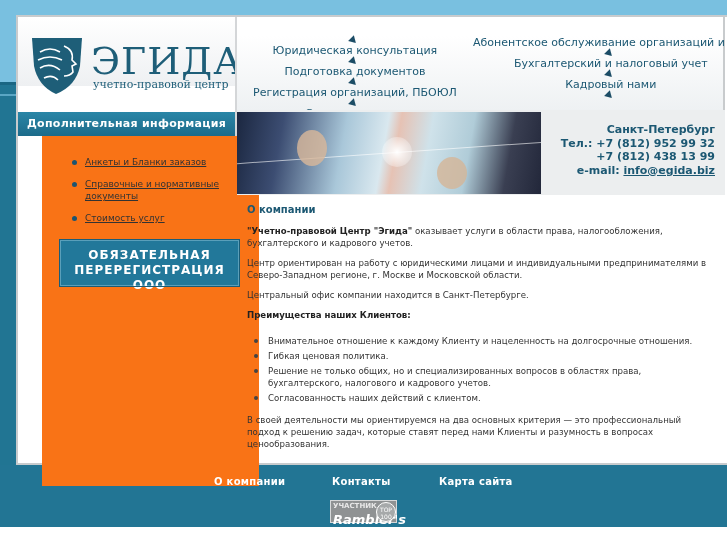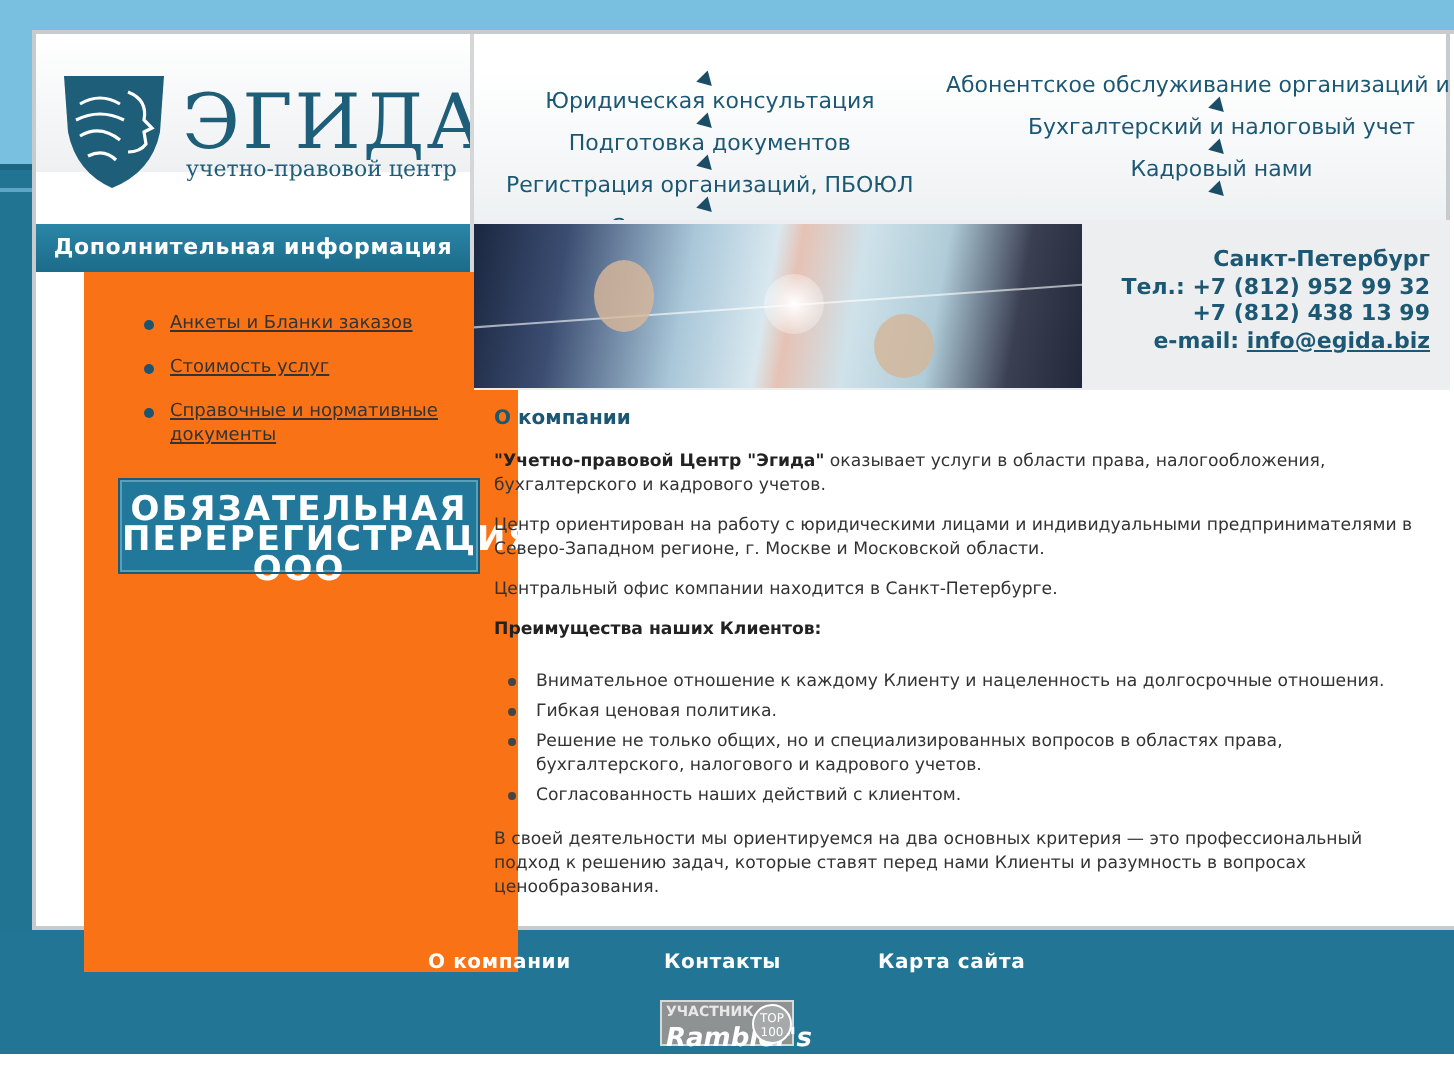"Стоимость услуг" li { order: before "Справочные и нормативные документы" -> after "Справочные и нормативные документы" }
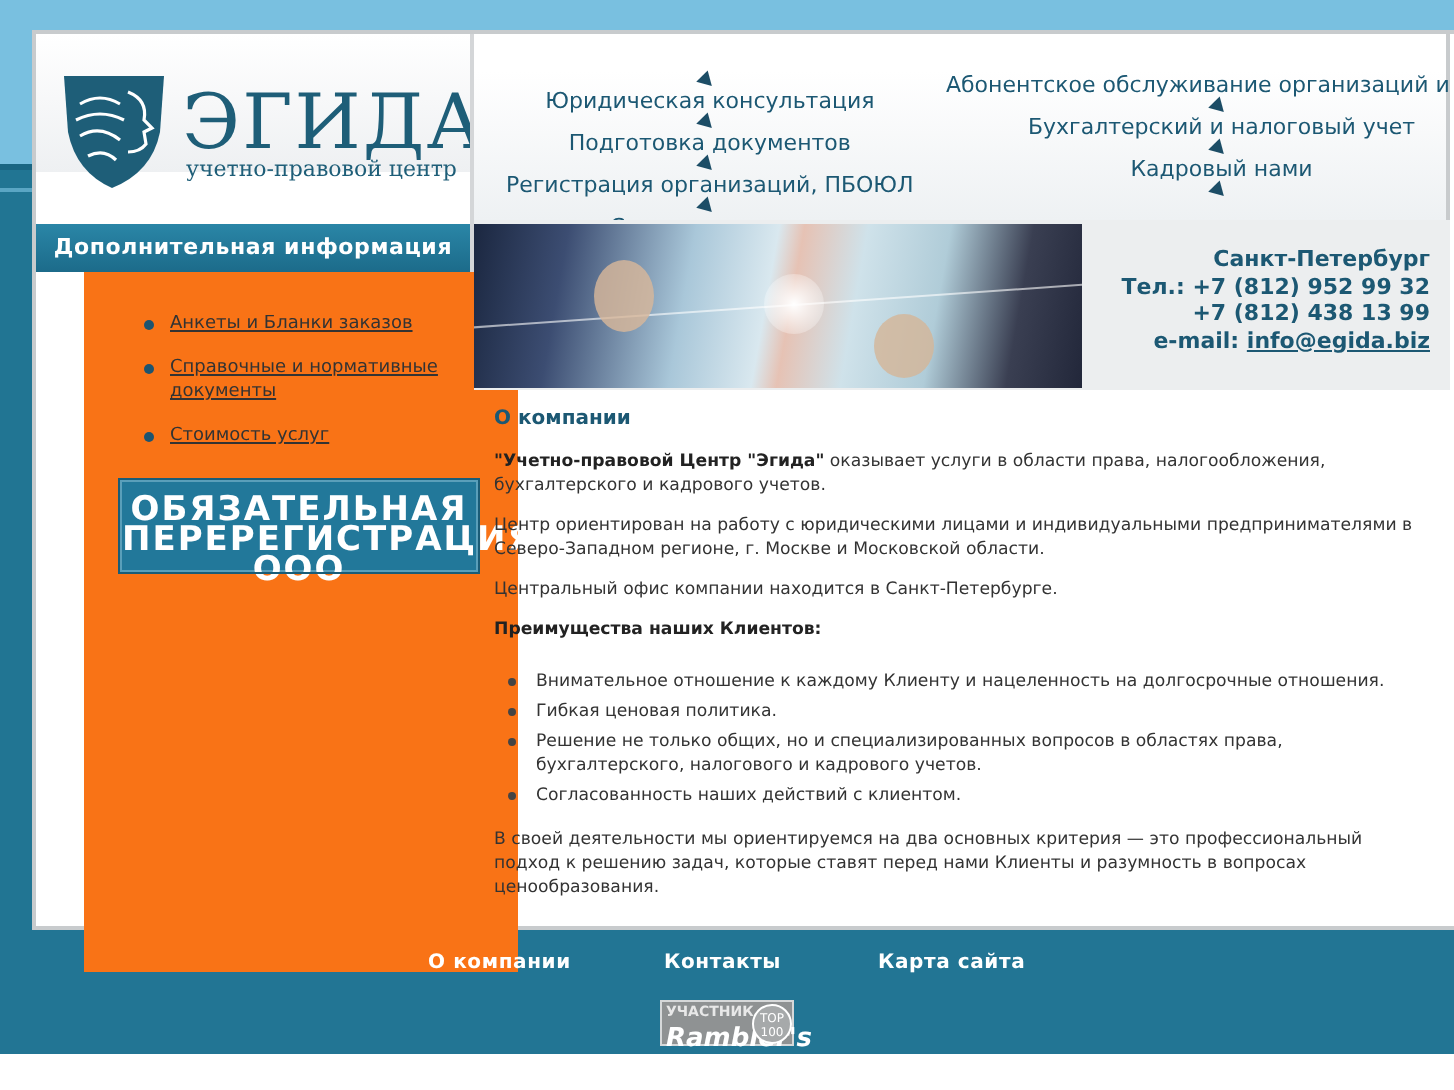"ОБЯЗАТЕЛЬНАЯ" .promo { font-size: 17px -> 12px }
